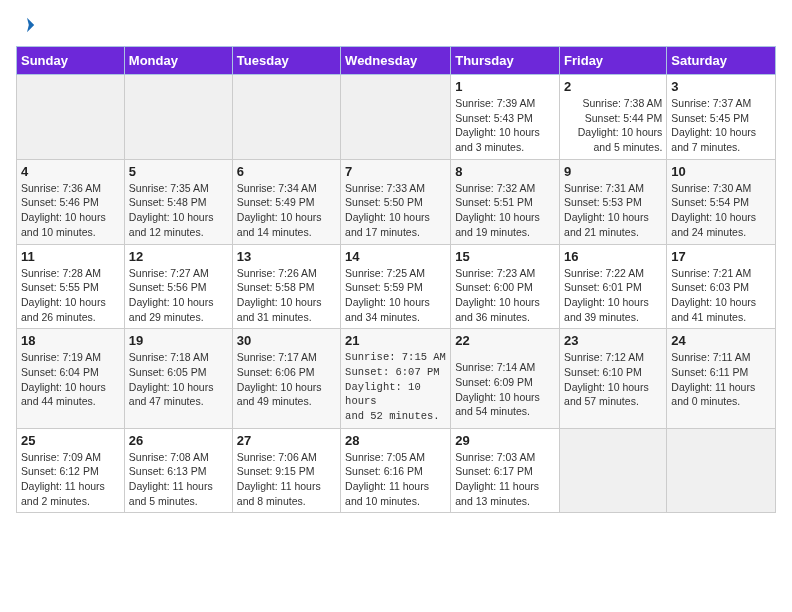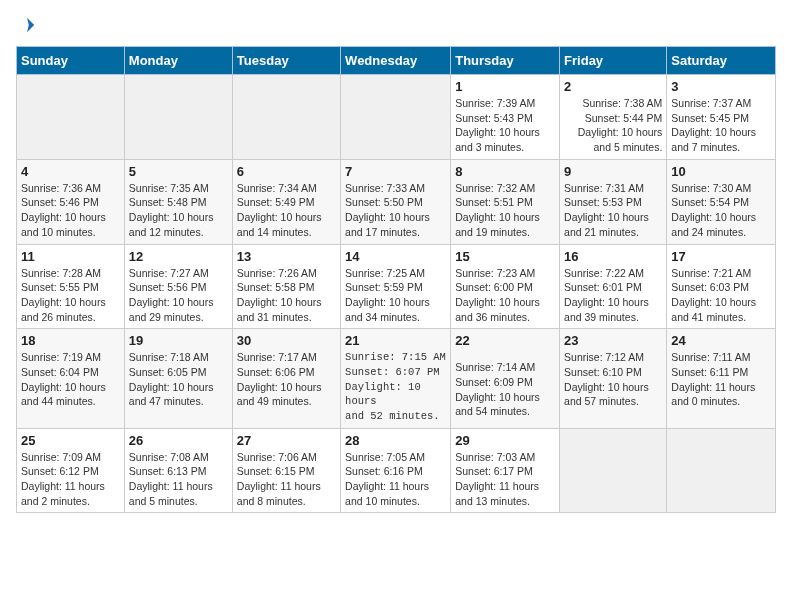"Sunday" thead tr th { background-color: #0369a1 -> #6d28d9 }
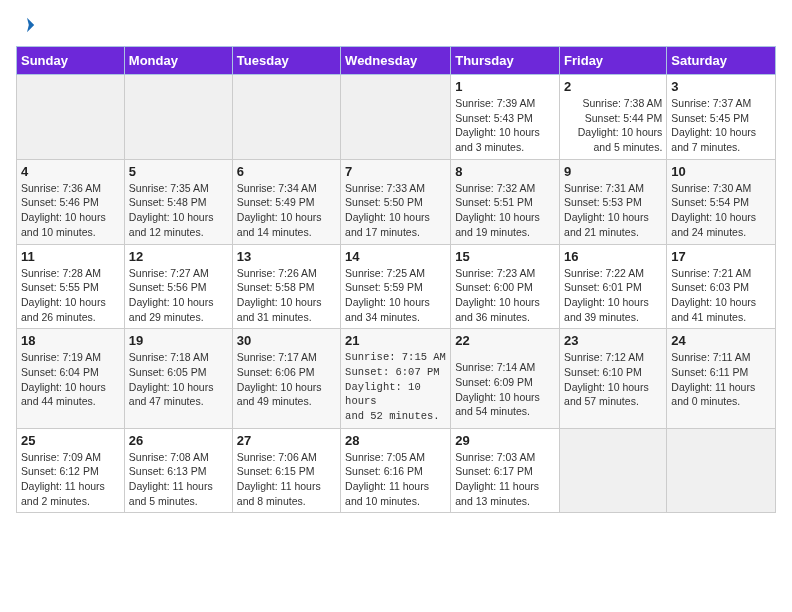"Sunrise: 7:06 AM" div.day-detail { text: 6:15 -> 9:15 }
